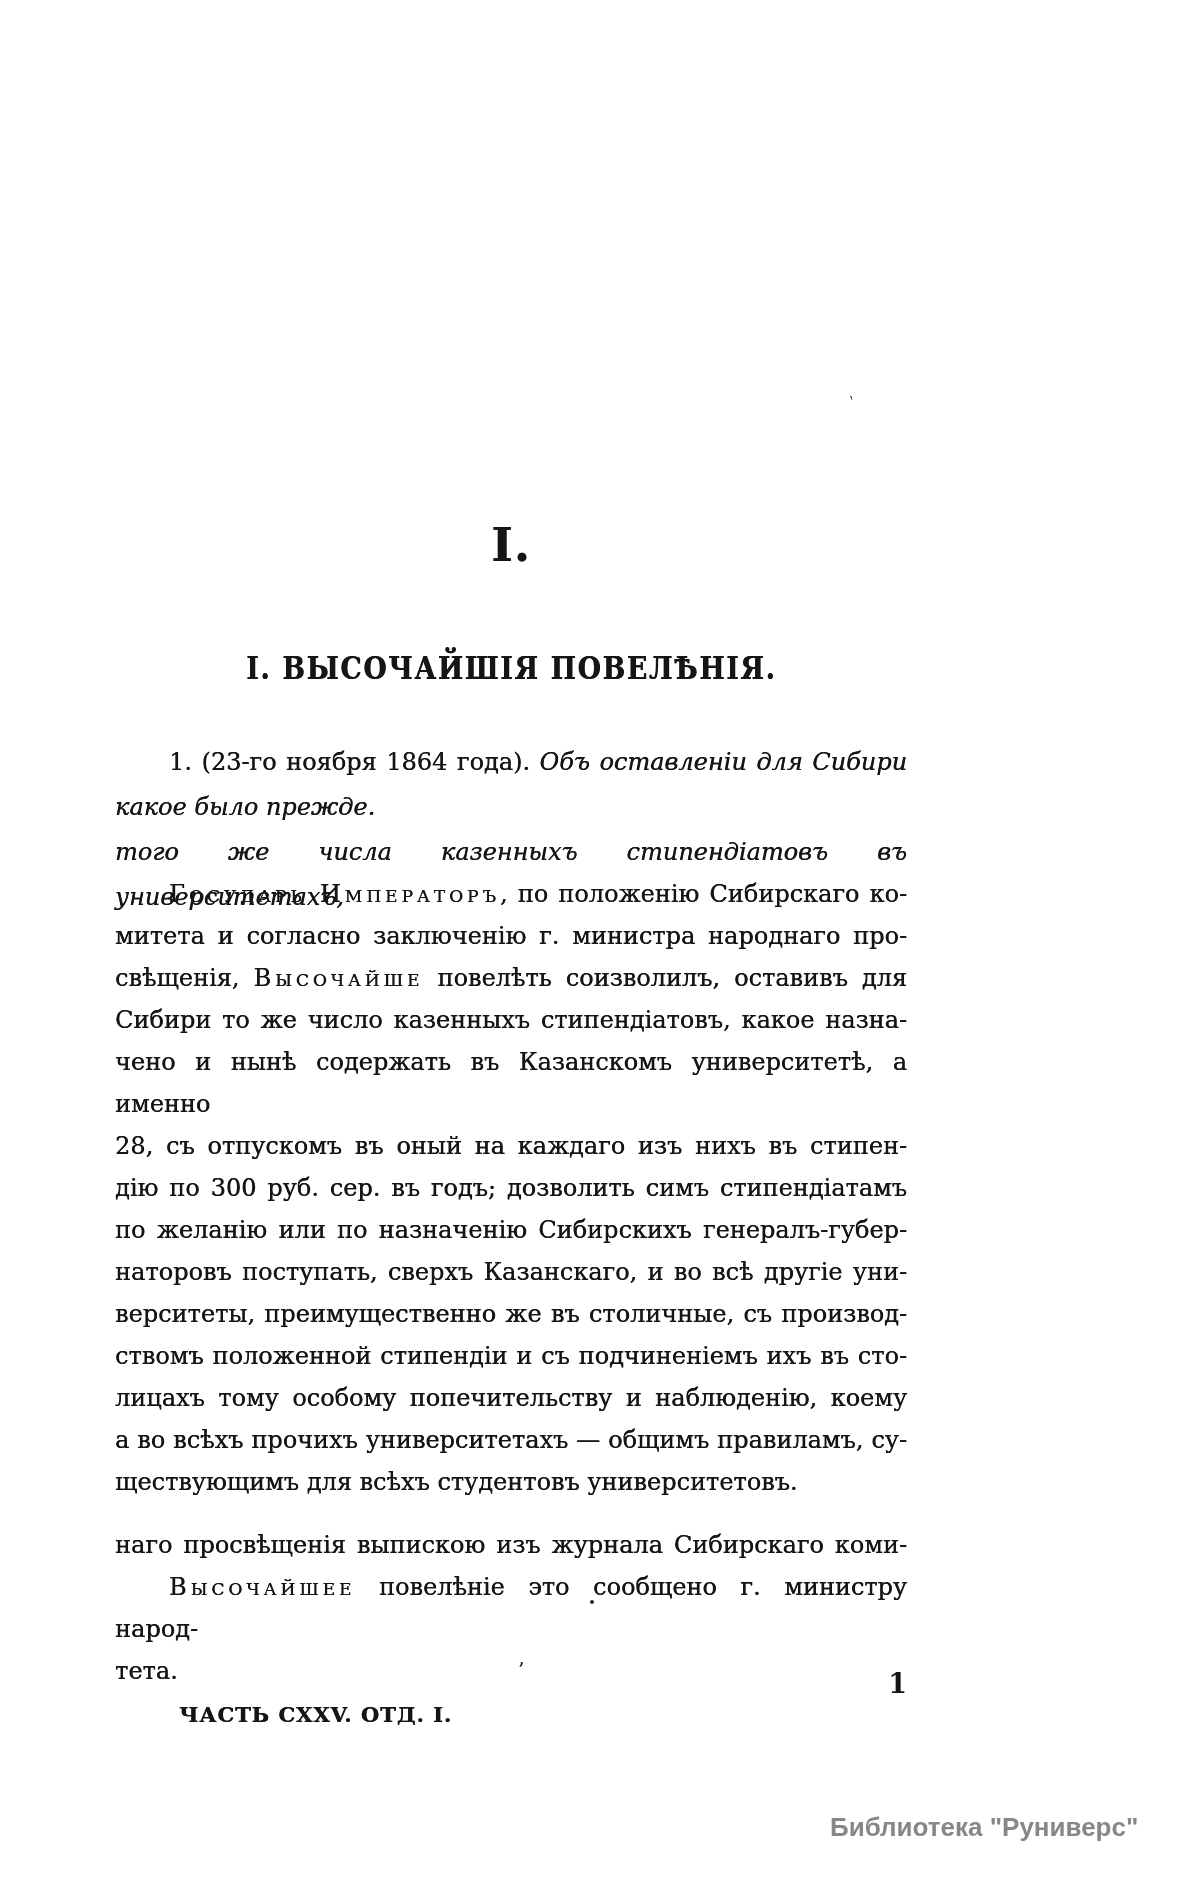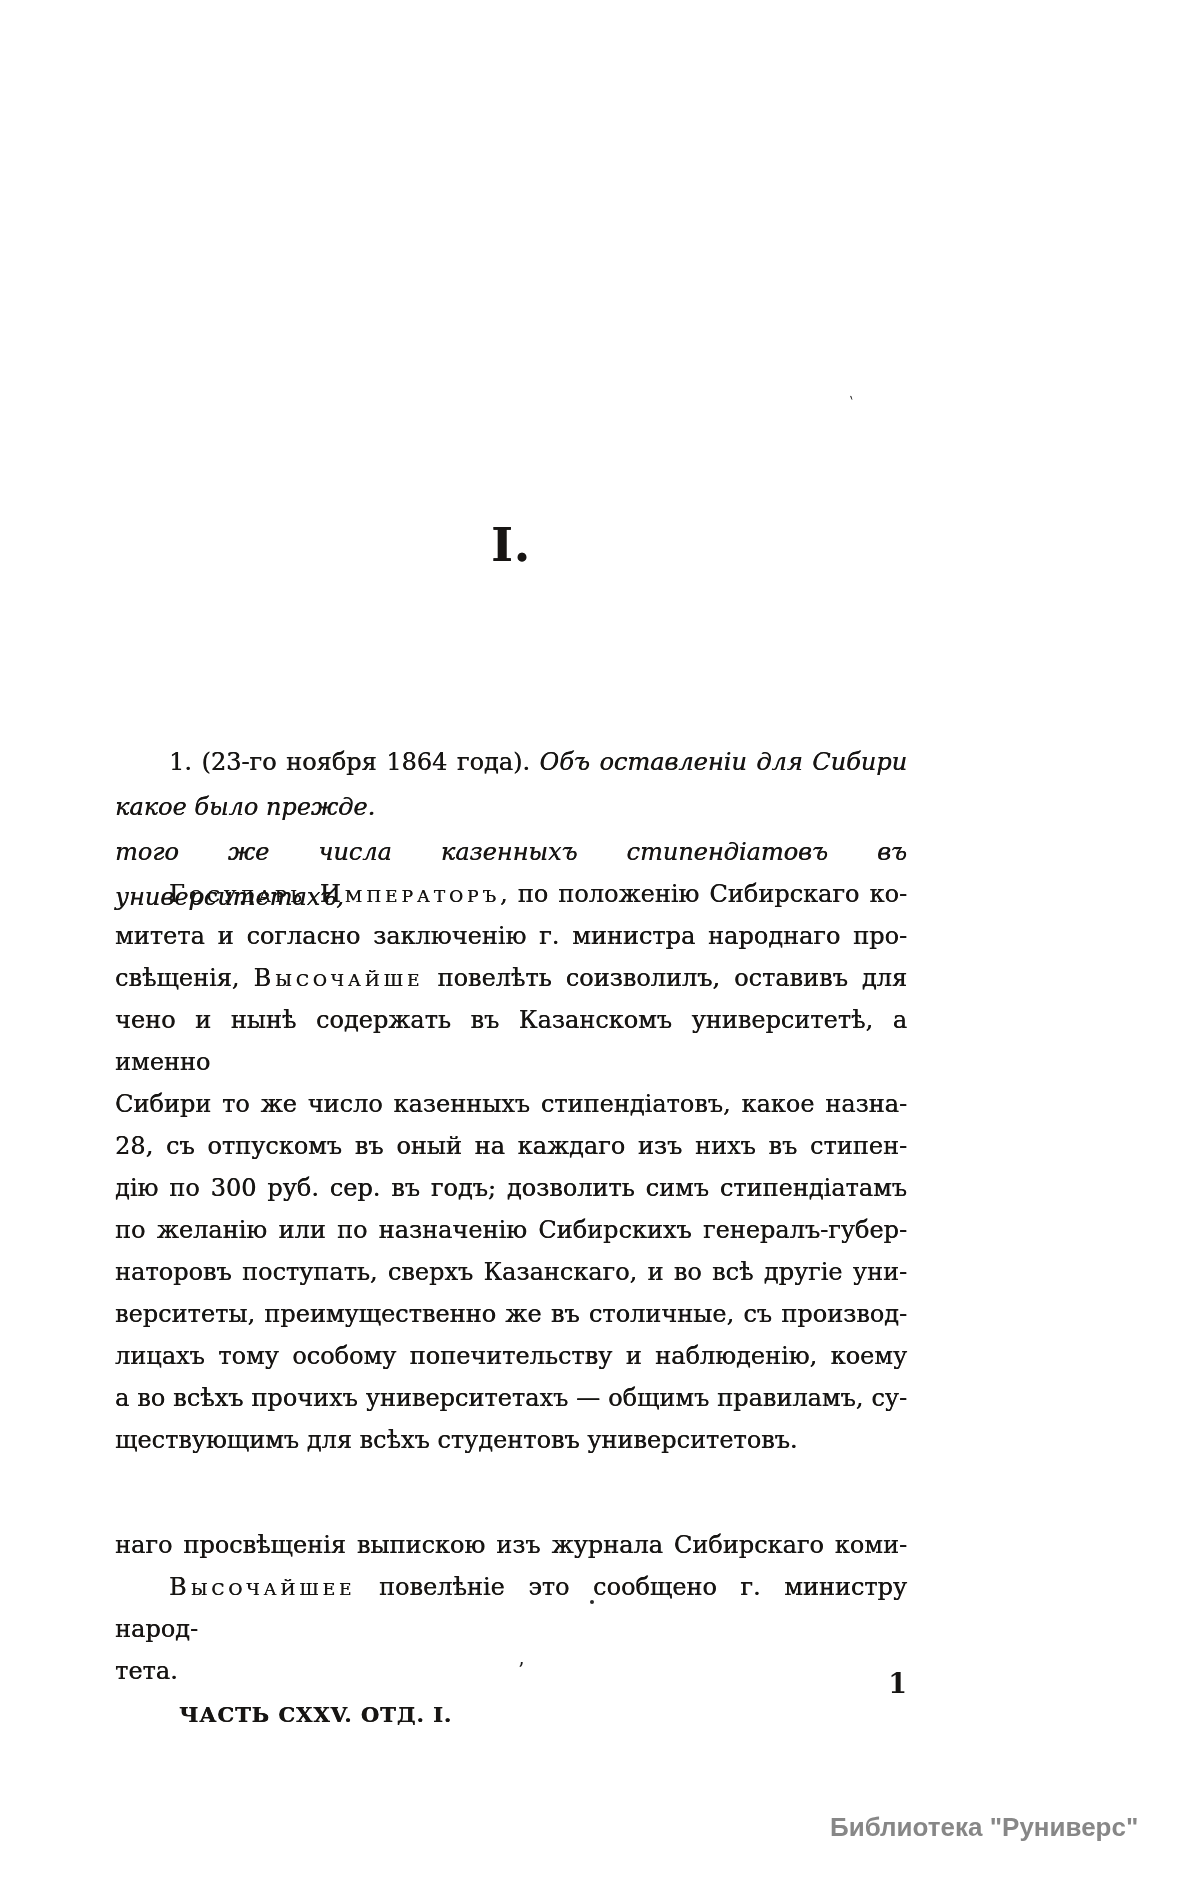"I. ВЫСОЧАЙШІЯ ПОВЕЛѢНІЯ." div.section-heading-wrap { html: none -> <div> <span>I. ВЫСОЧАЙШІЯ ПОВЕЛѢНІЯ.</span> </div> }
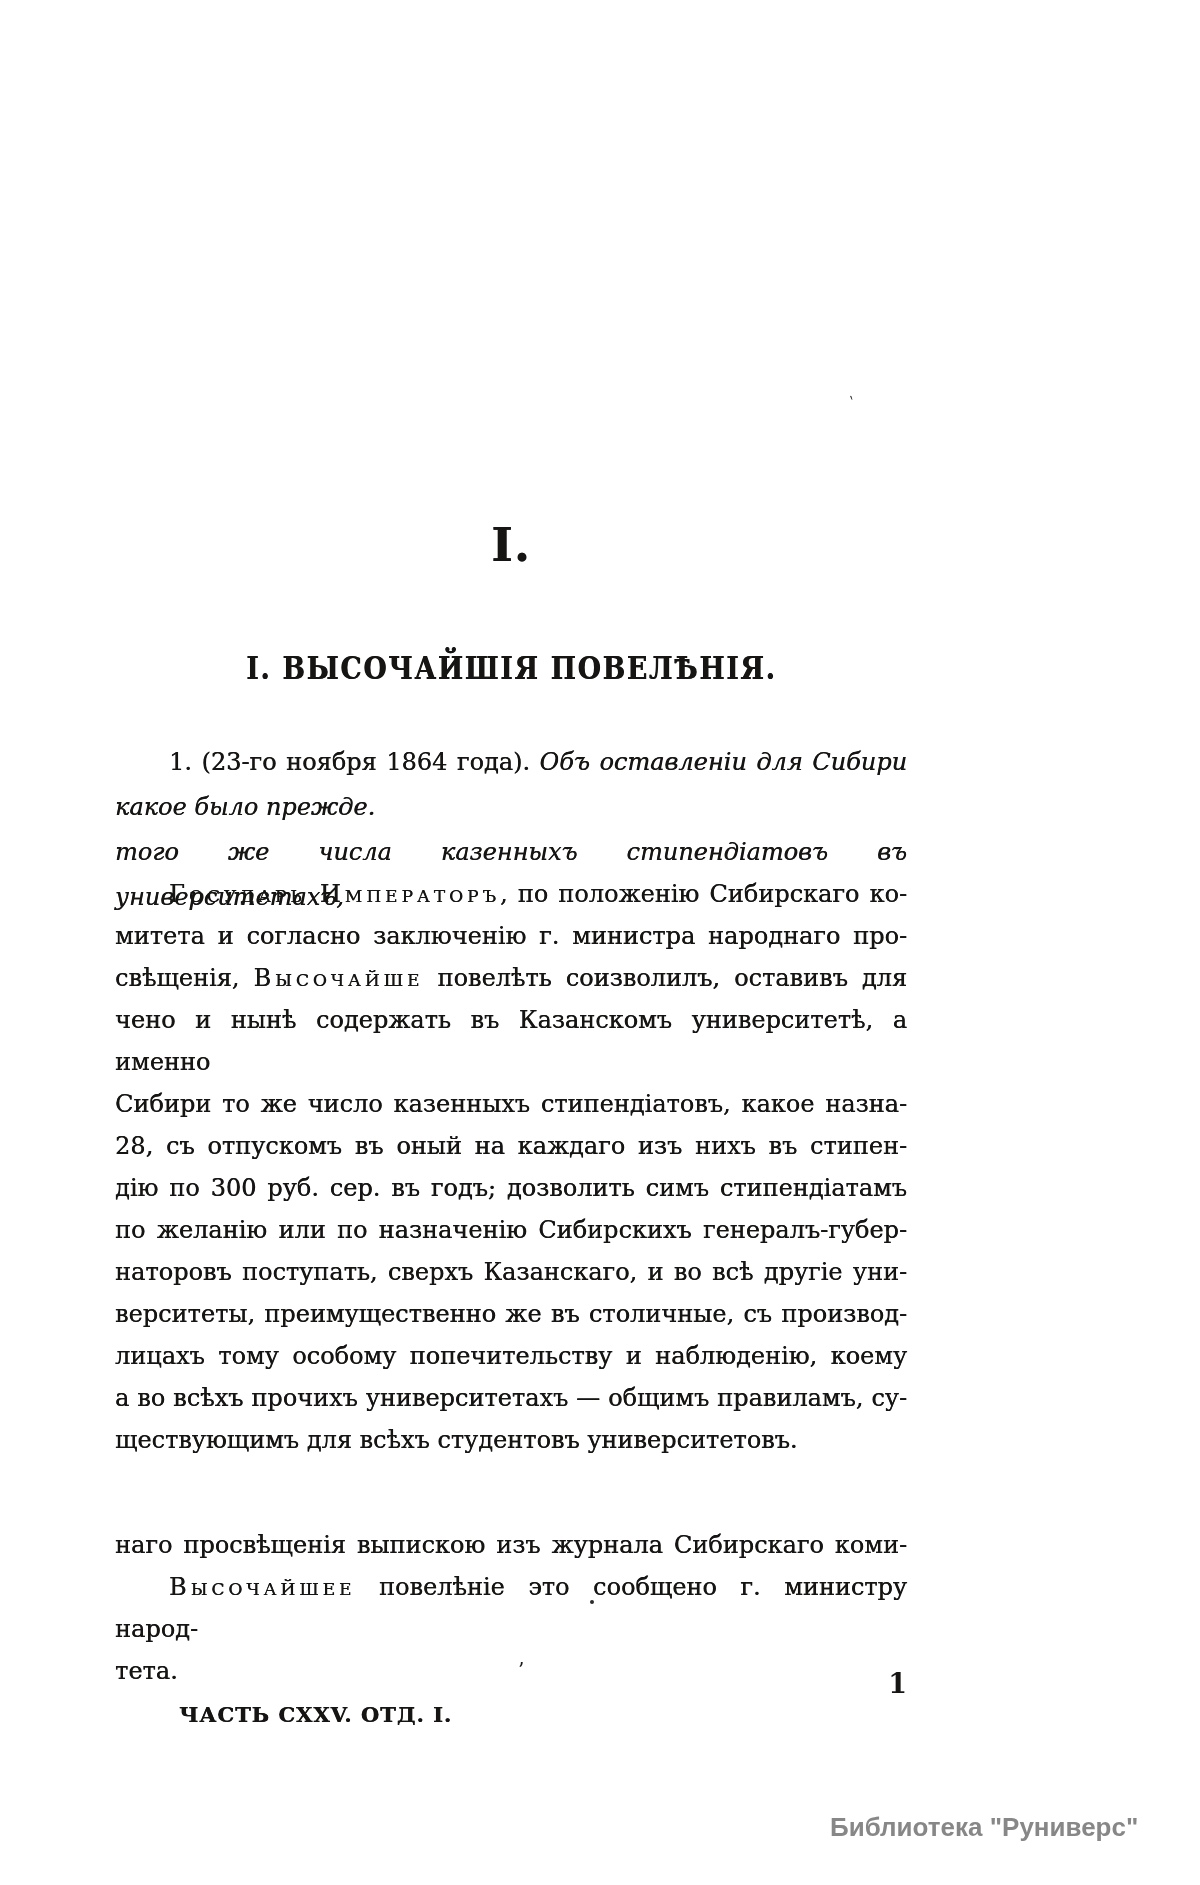"чено и нынѣ содержать въ" div.line { order: before "Сибири то же число казенныхъ" -> after "Сибири то же число казенныхъ" }
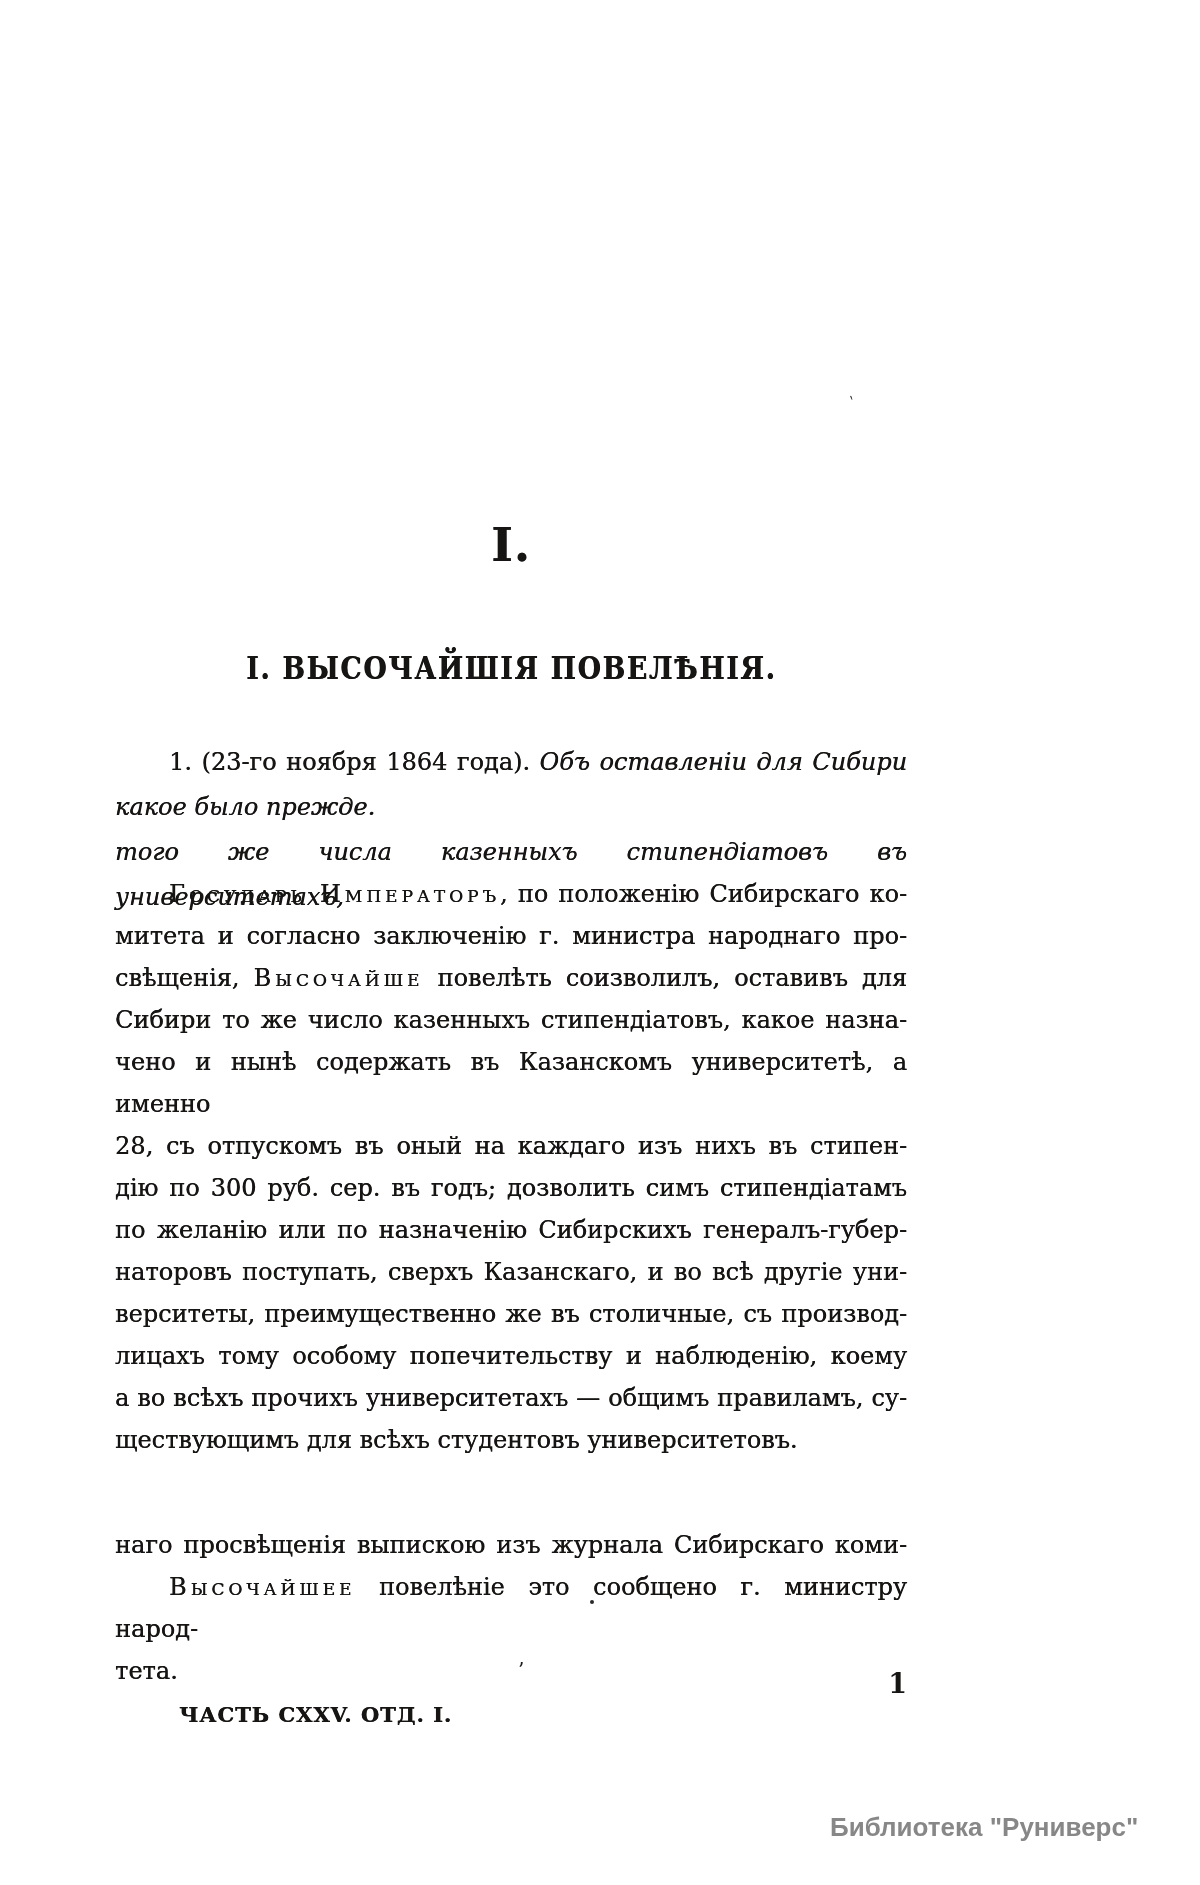"ствомъ положенной стипендіи и съ" div.line { html: none -> <div>ствомъ положенной стипендіи и съ подчиненіемъ ихъ въ сто-</div> }
